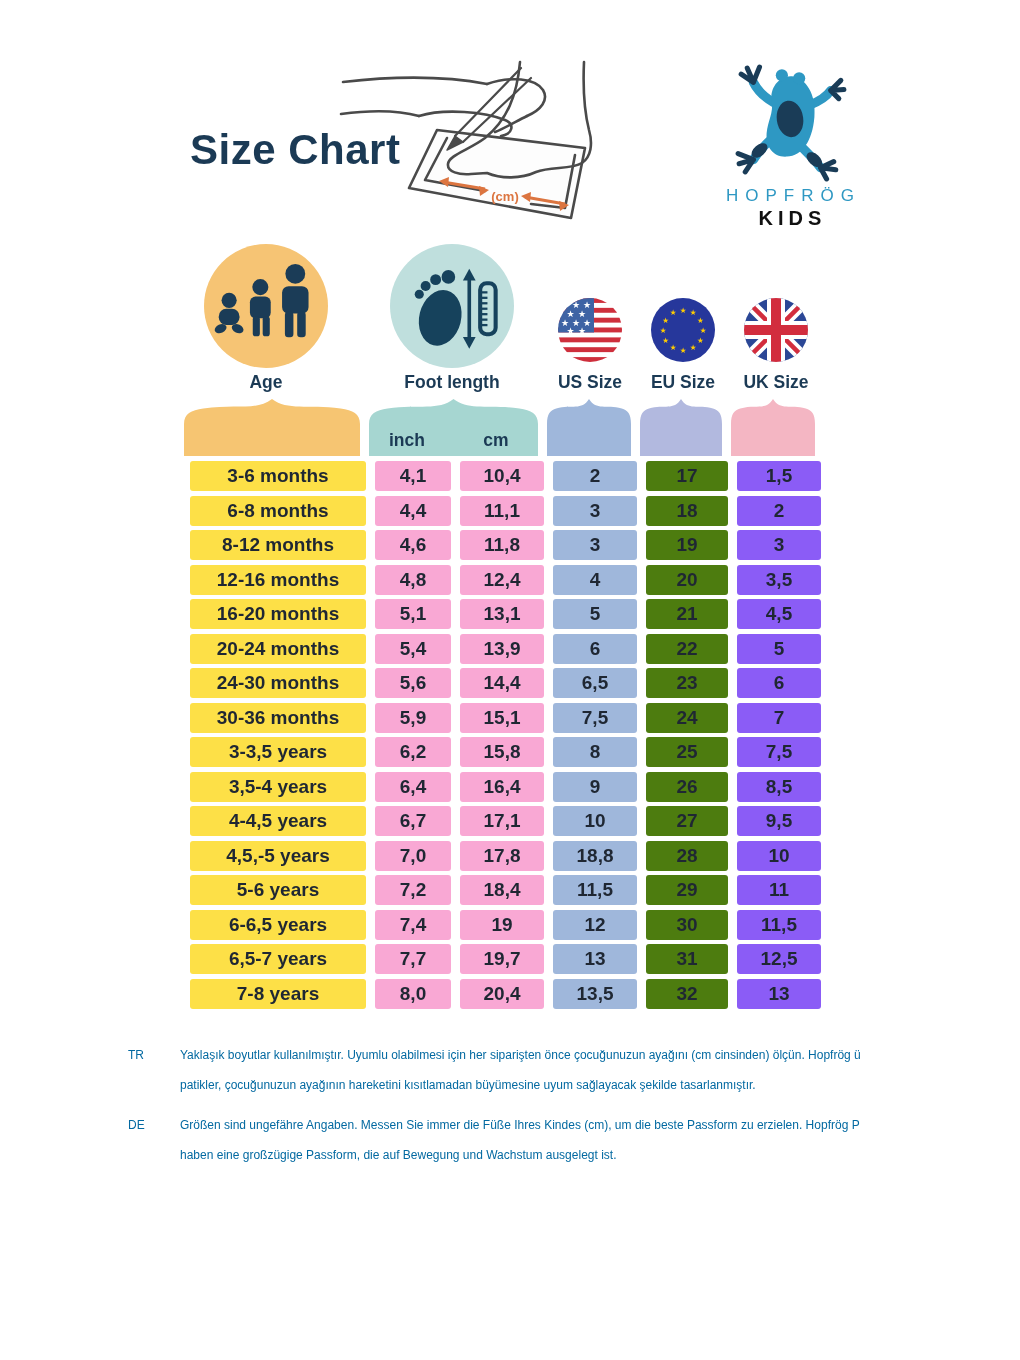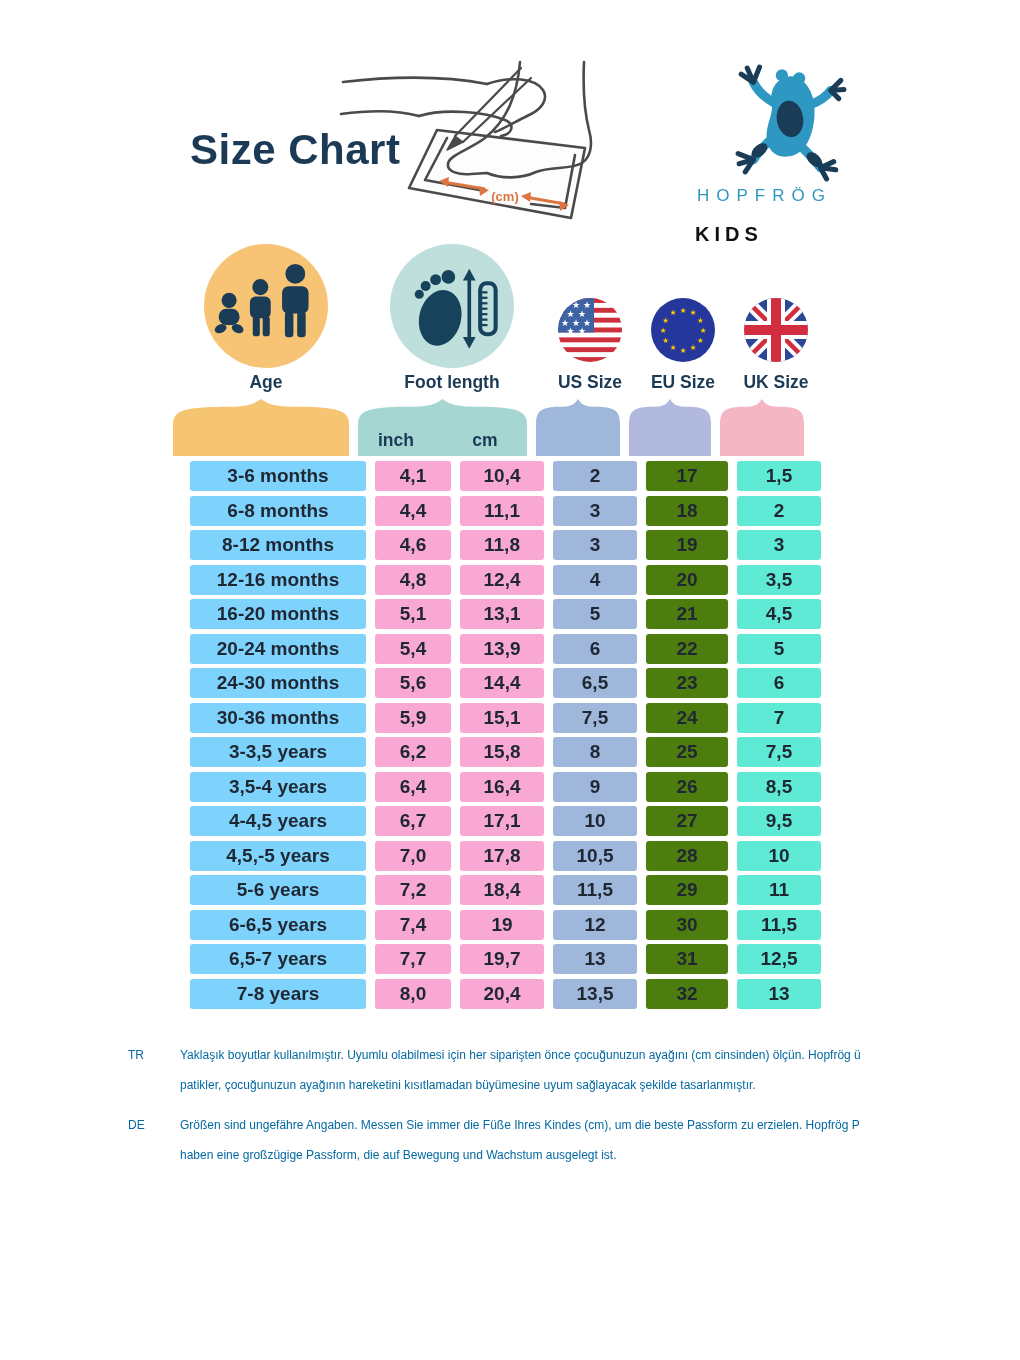"HOPFRÖG" .logo { text-align: left -> center }
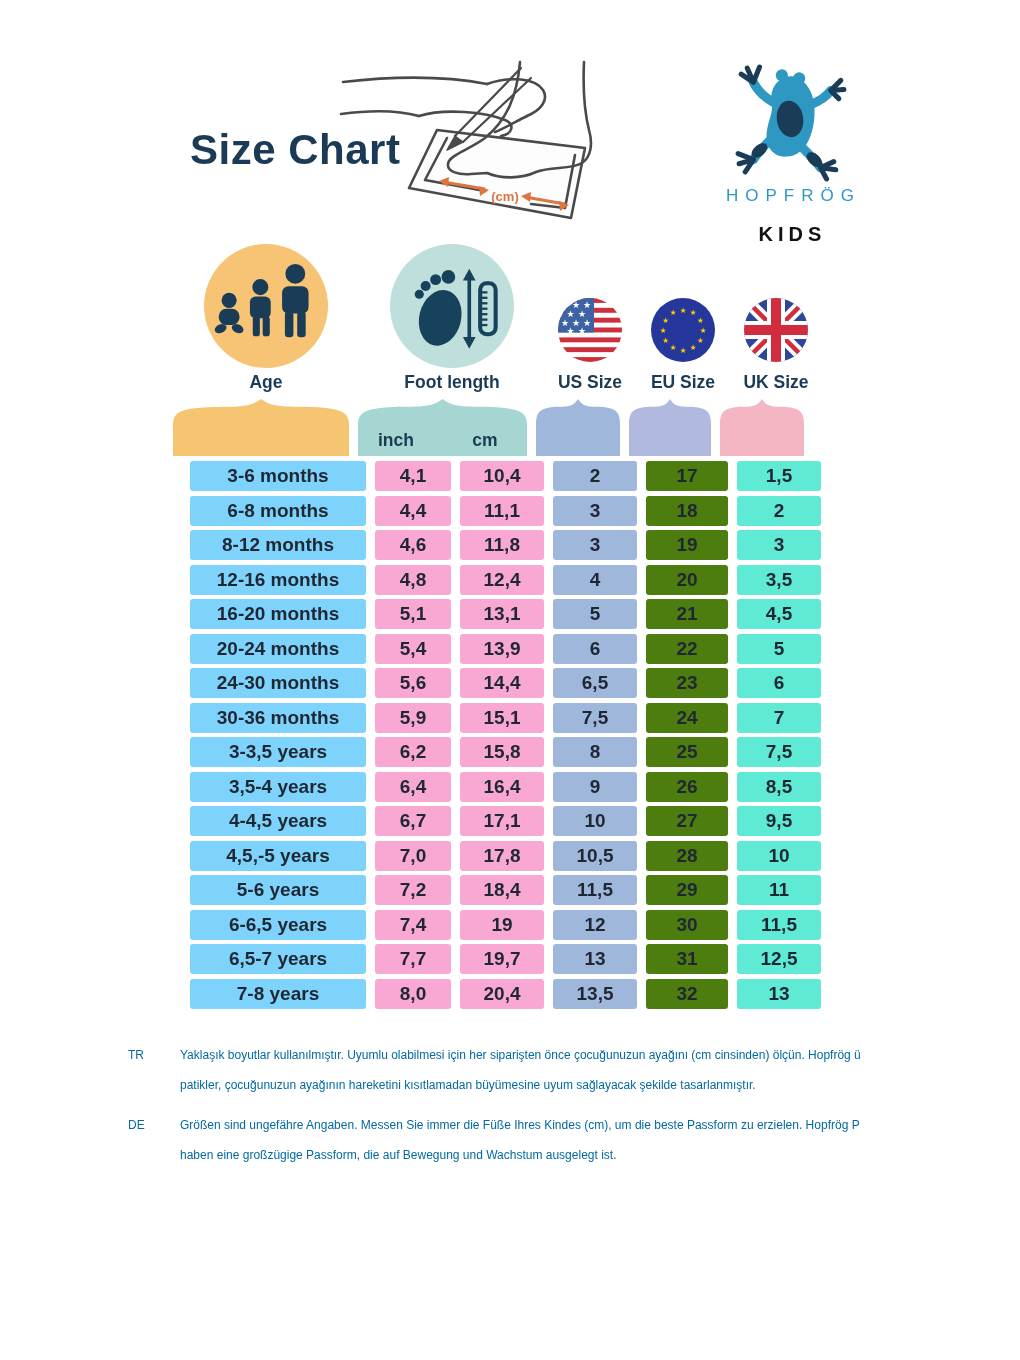"KIDS" .brand-sub { margin-top: 17px -> 1px }
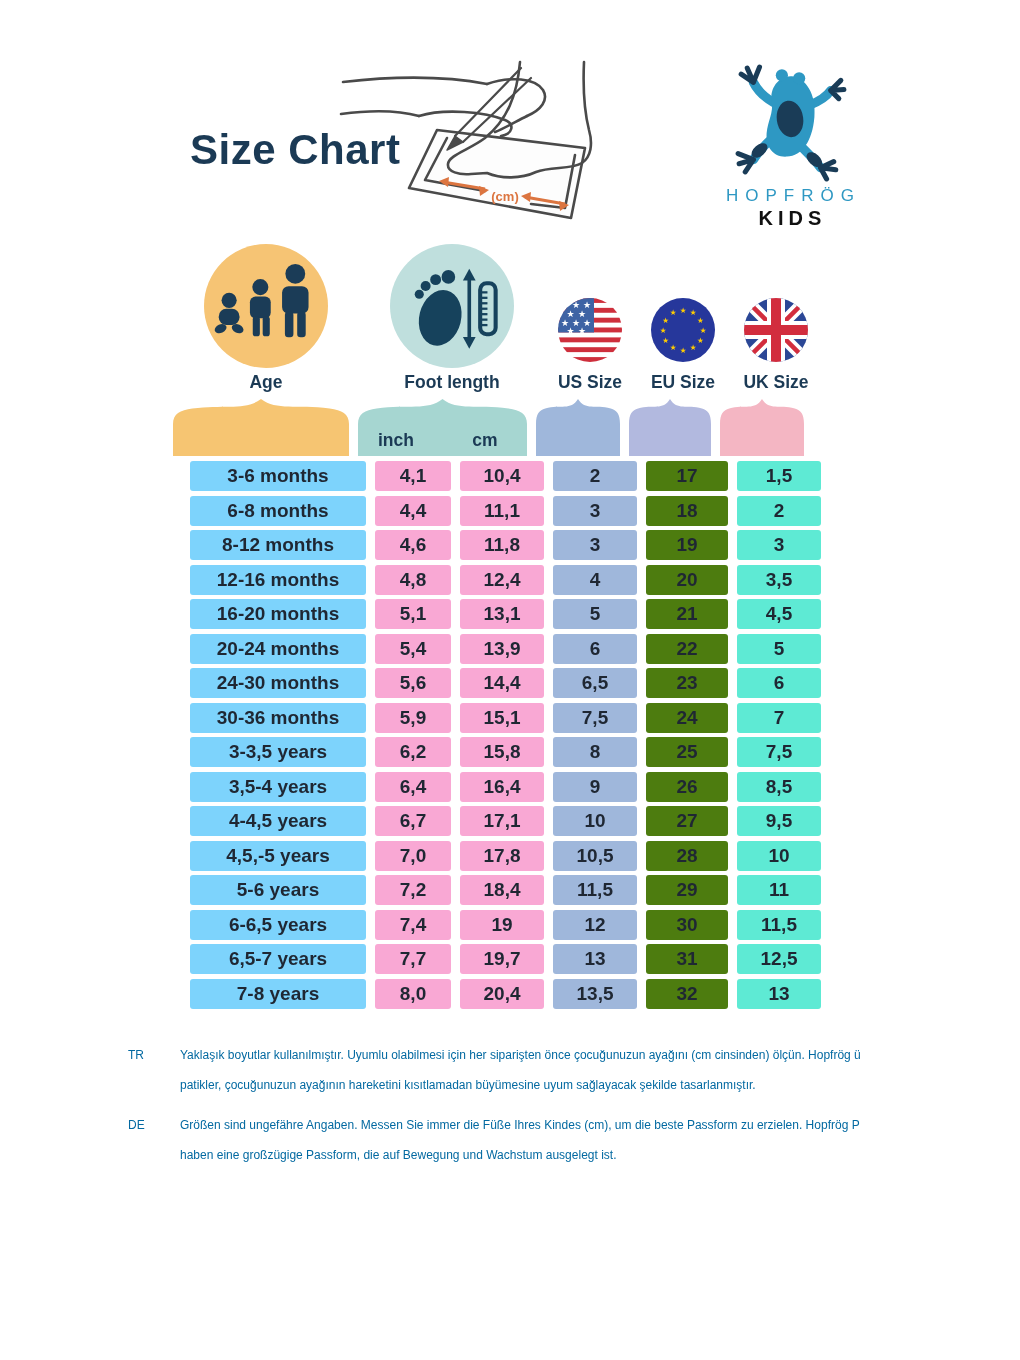"inch" .arch-row { left: 173px -> 184px }
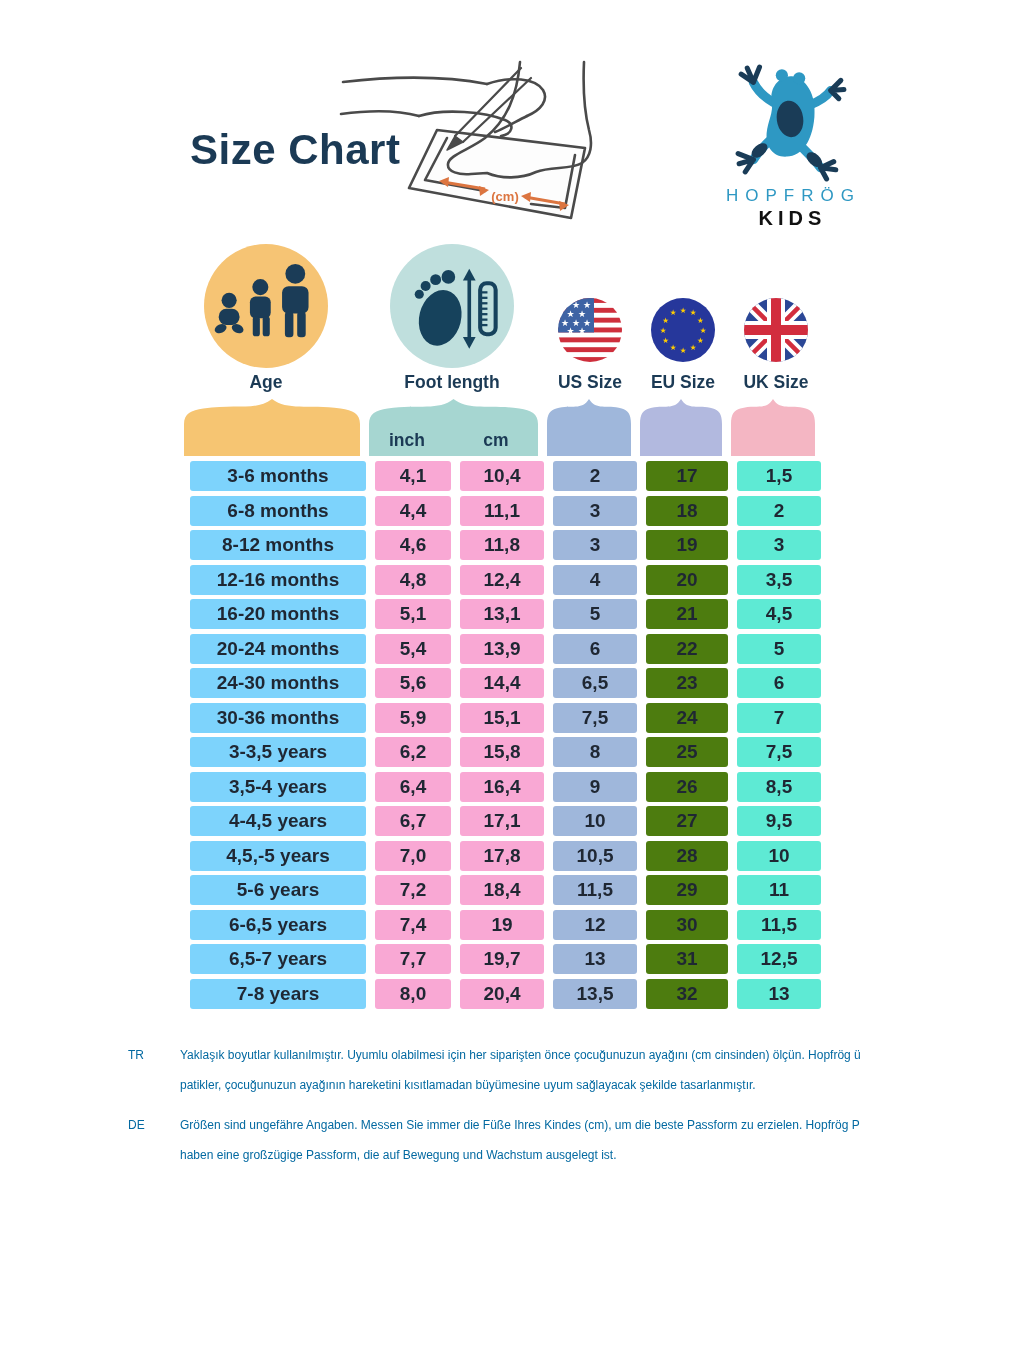"3-6 months" .c-age { background: #7dd3fc -> #fde047 }
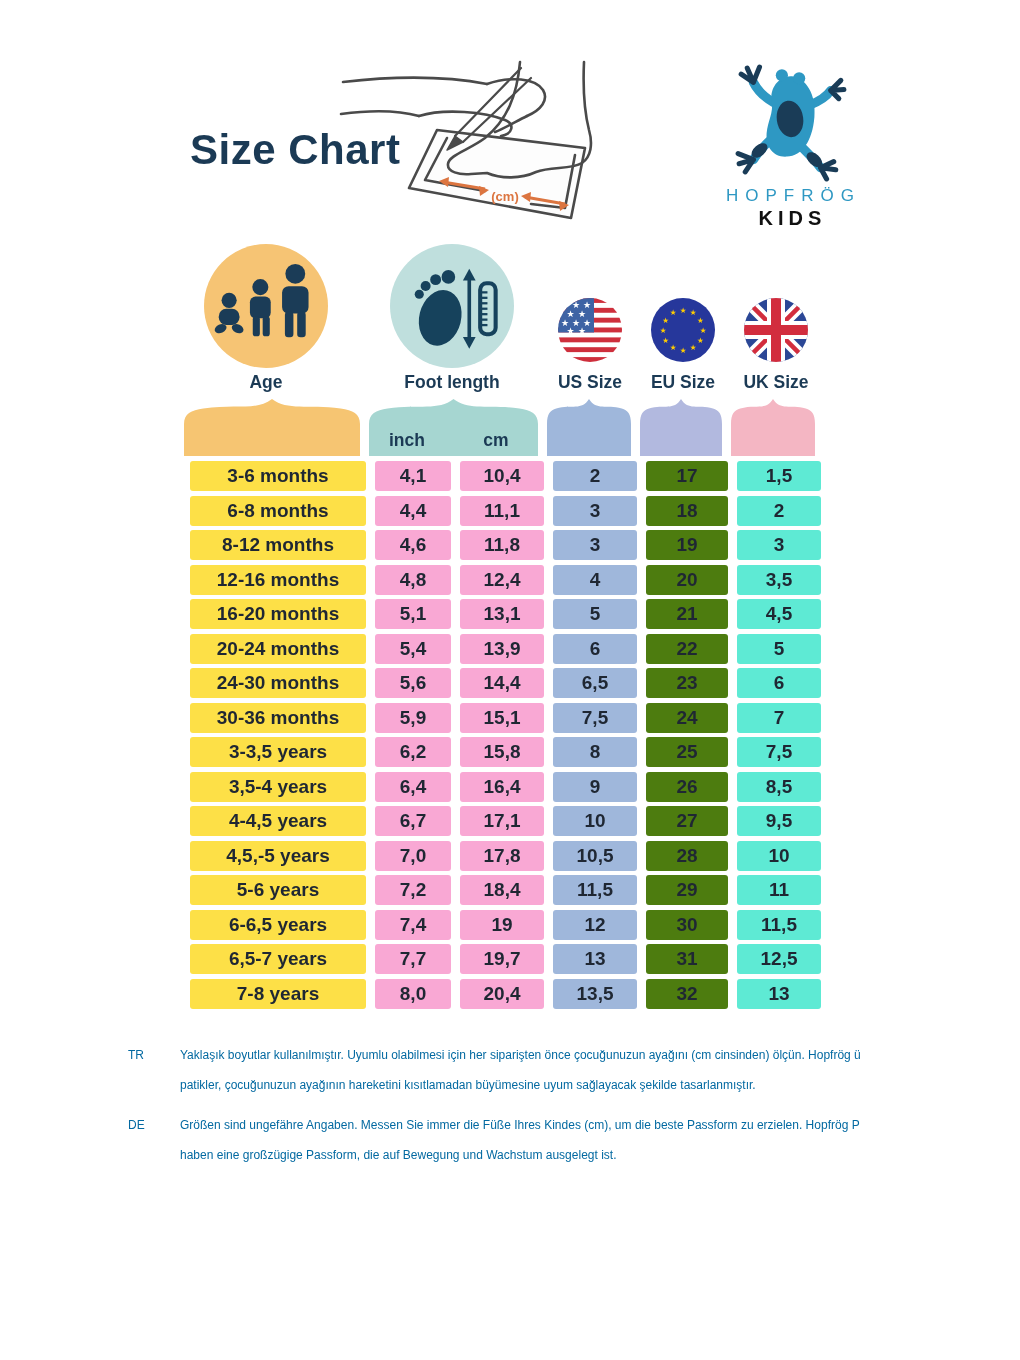"1,5" .c-uk { background: #5eead4 -> #8b5cf6 }
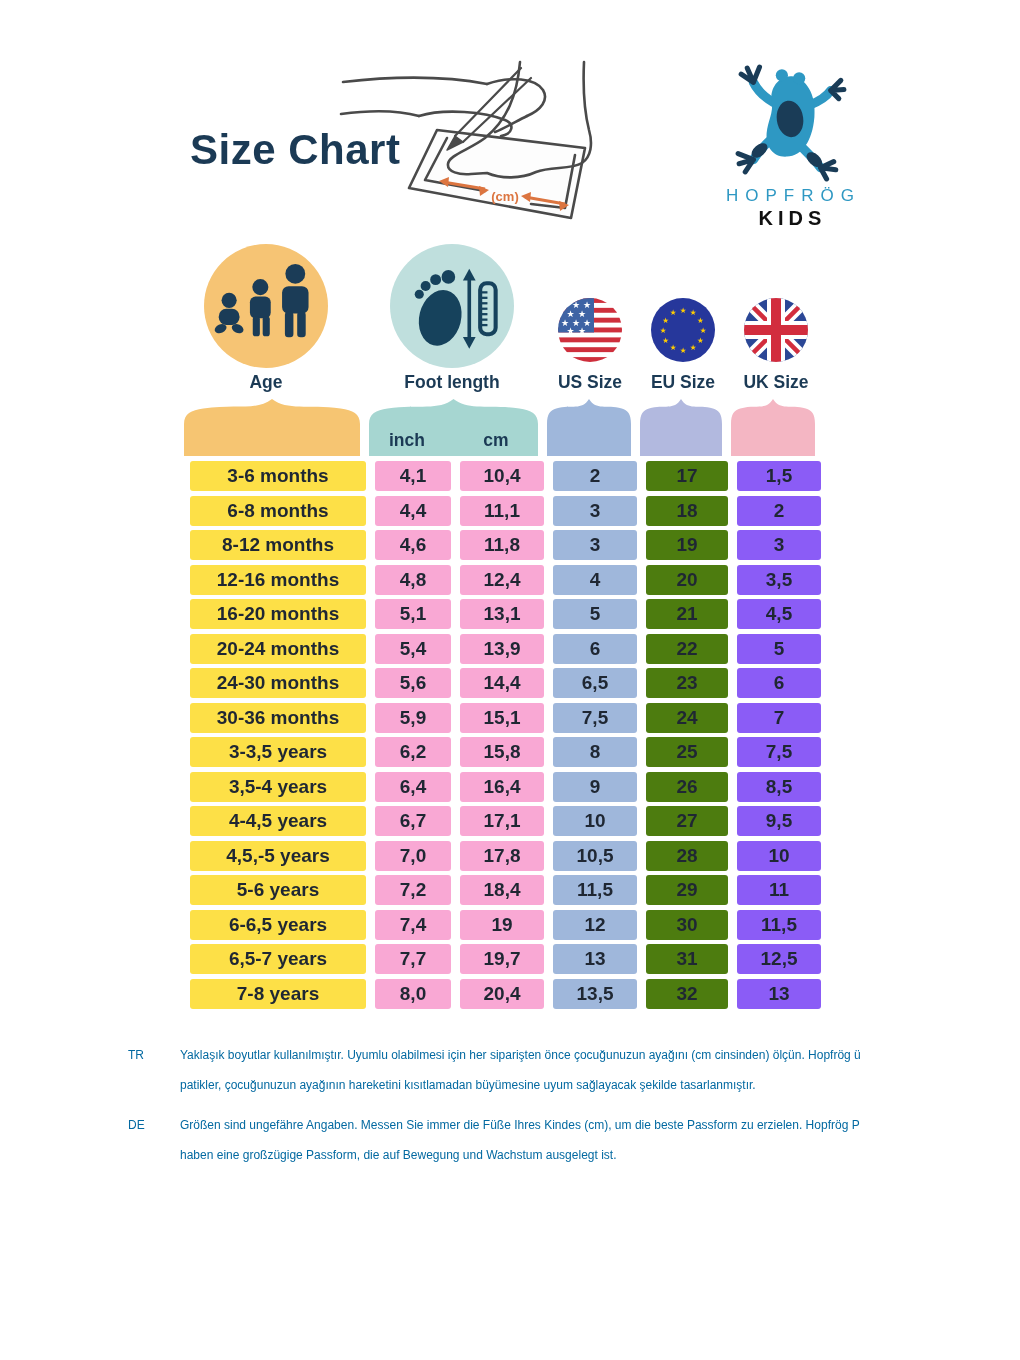"10,5" div.cell { text: 10,5 -> 18,8 }
